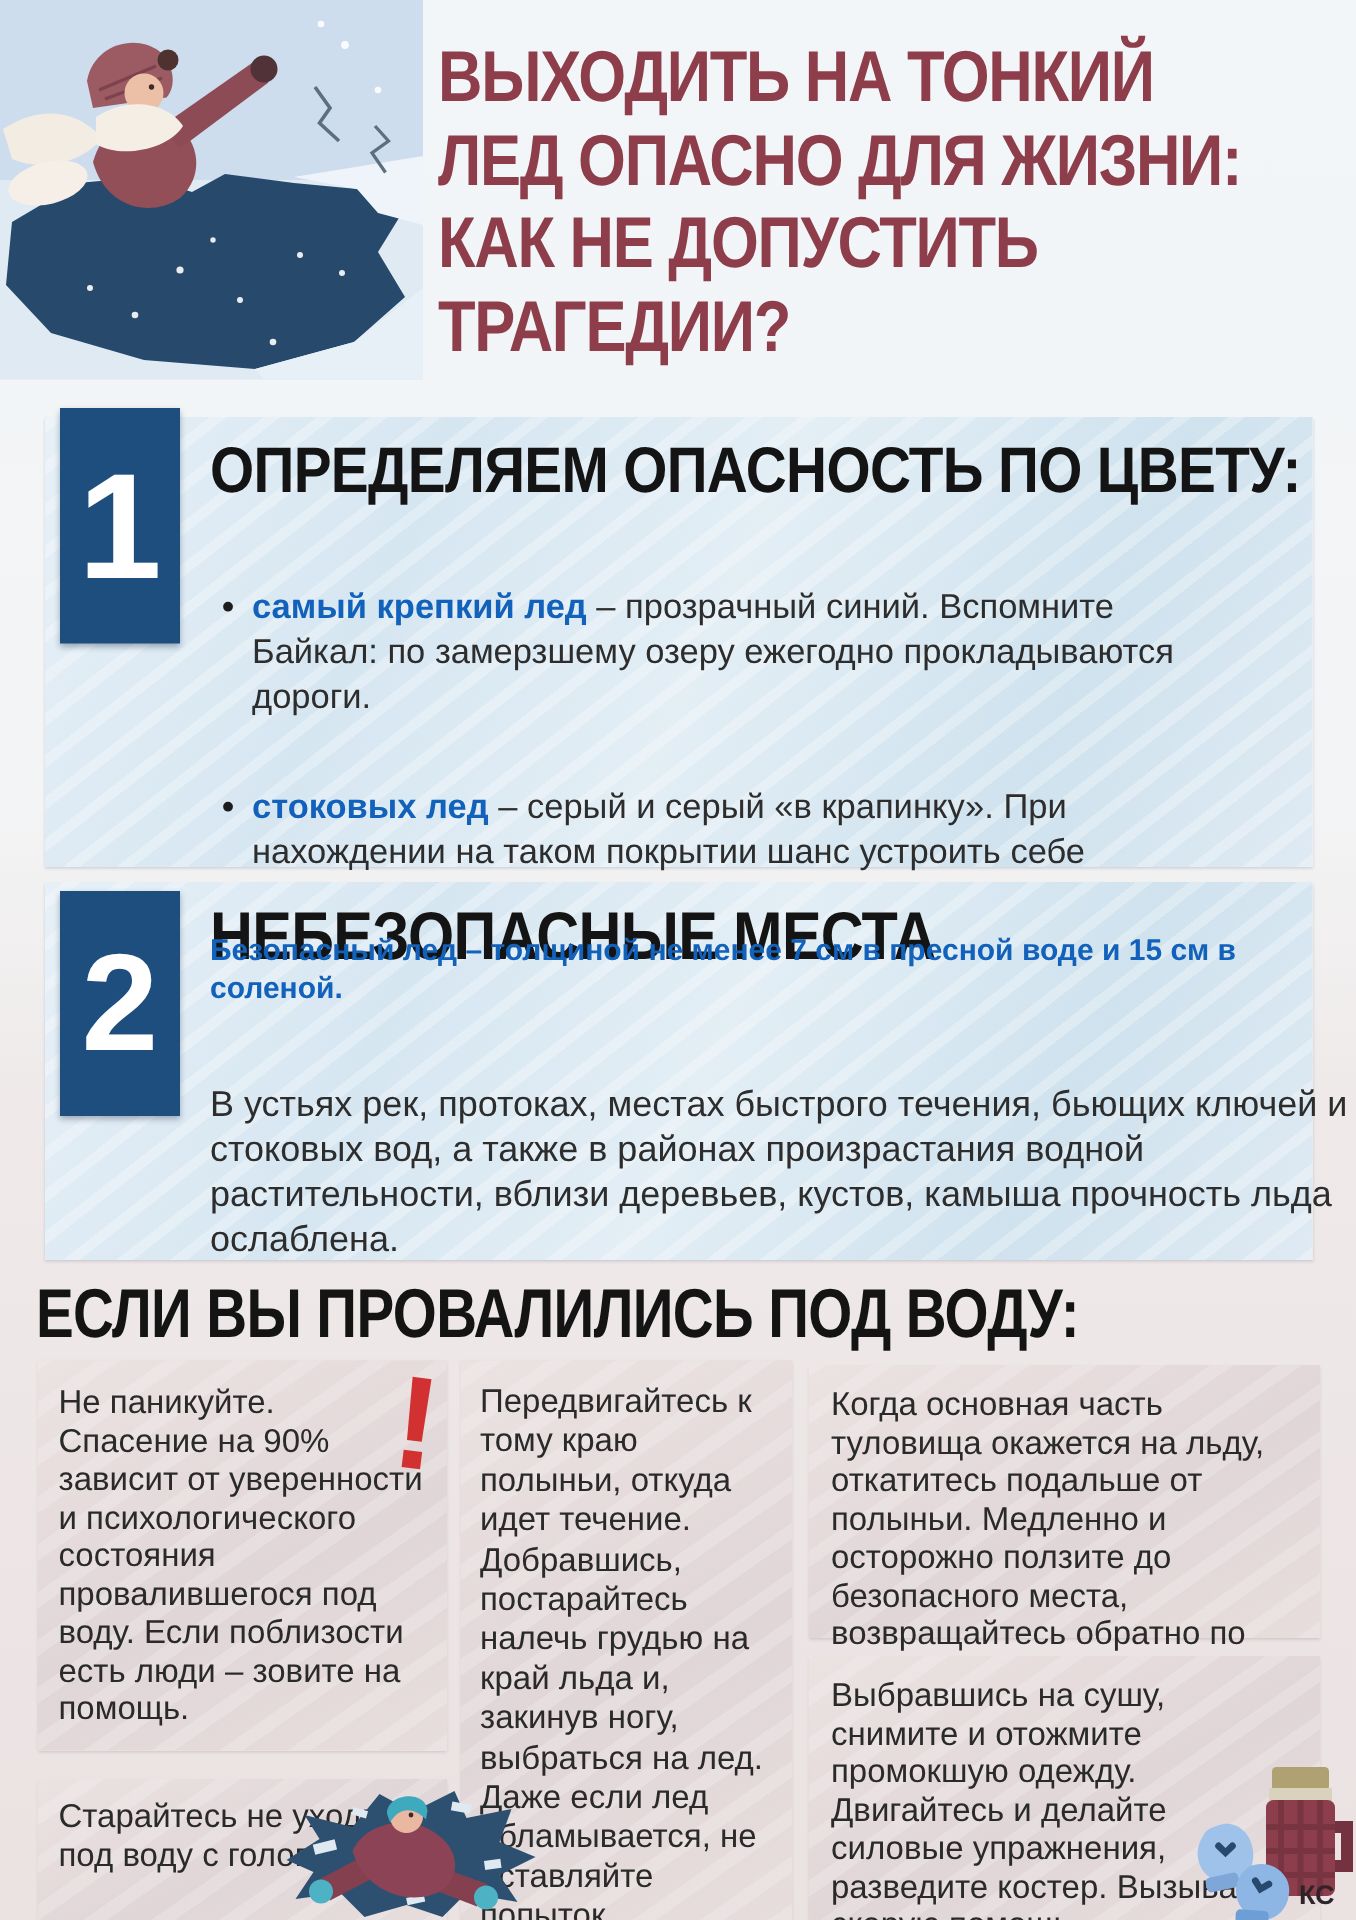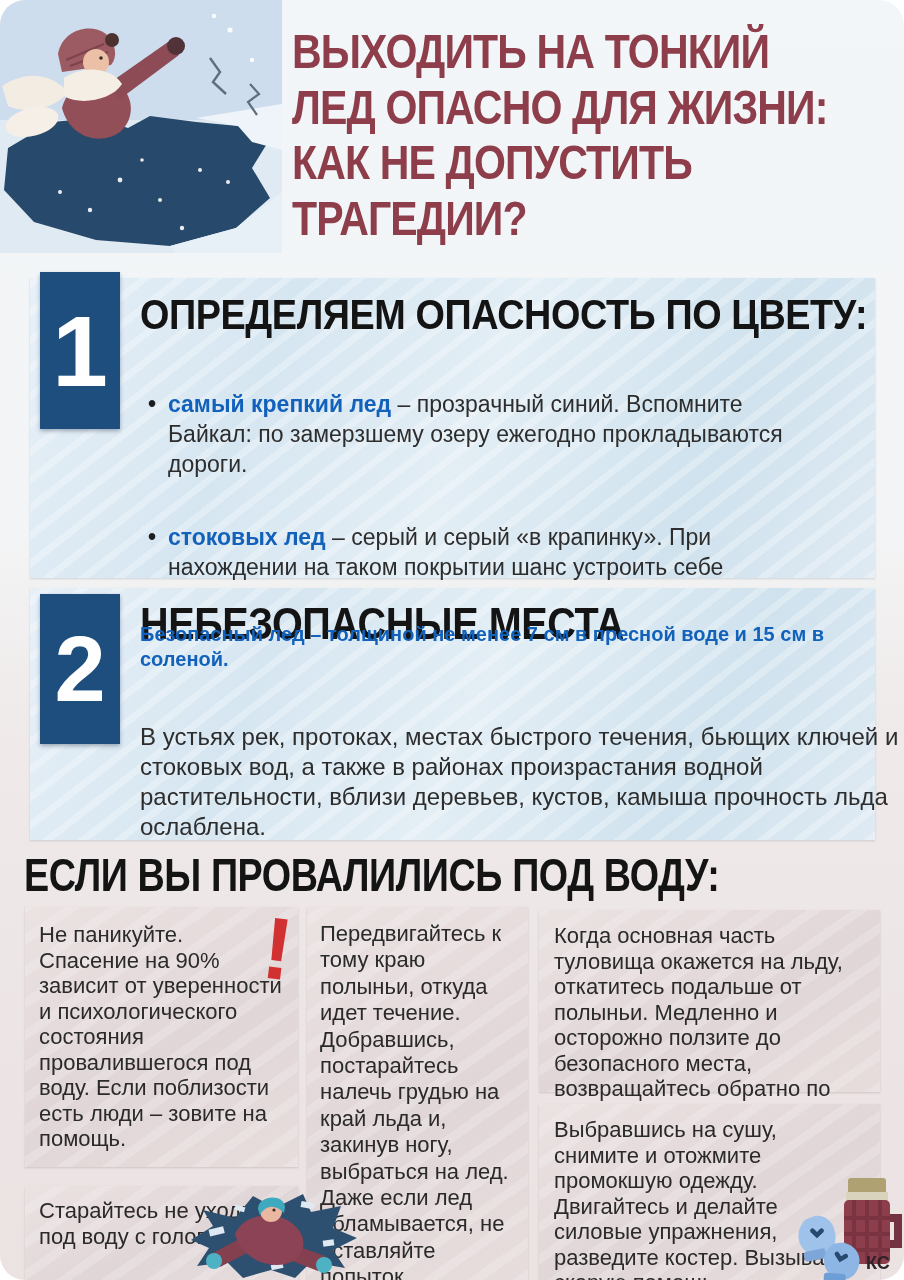"ВЫХОДИТЬ НА ТОНКИЙ" .page { border-radius: 25px -> none }
